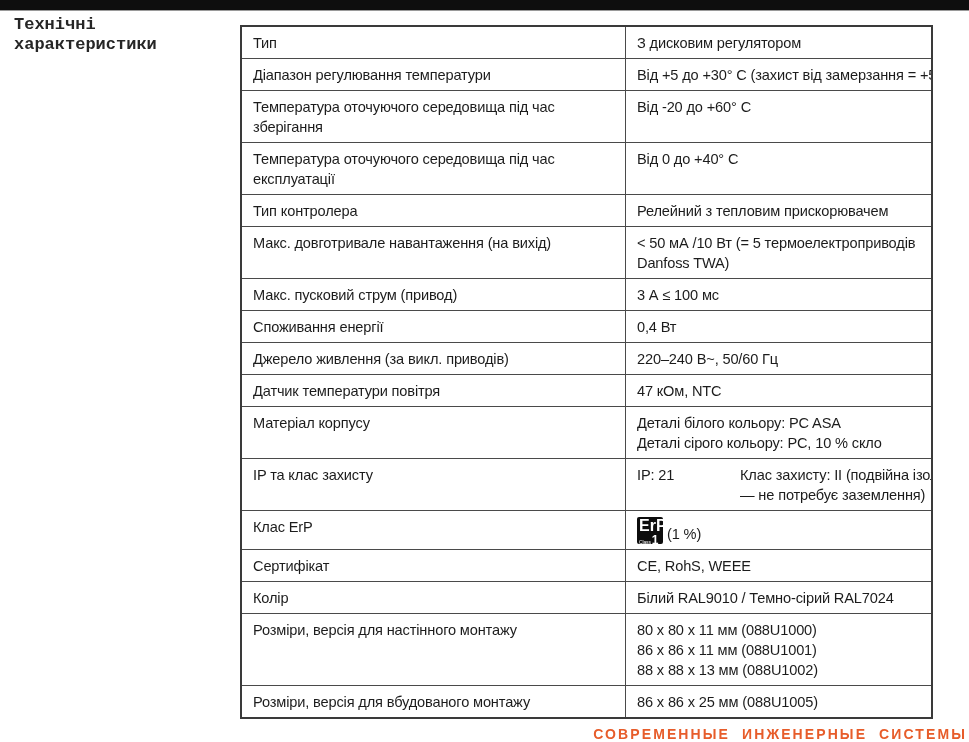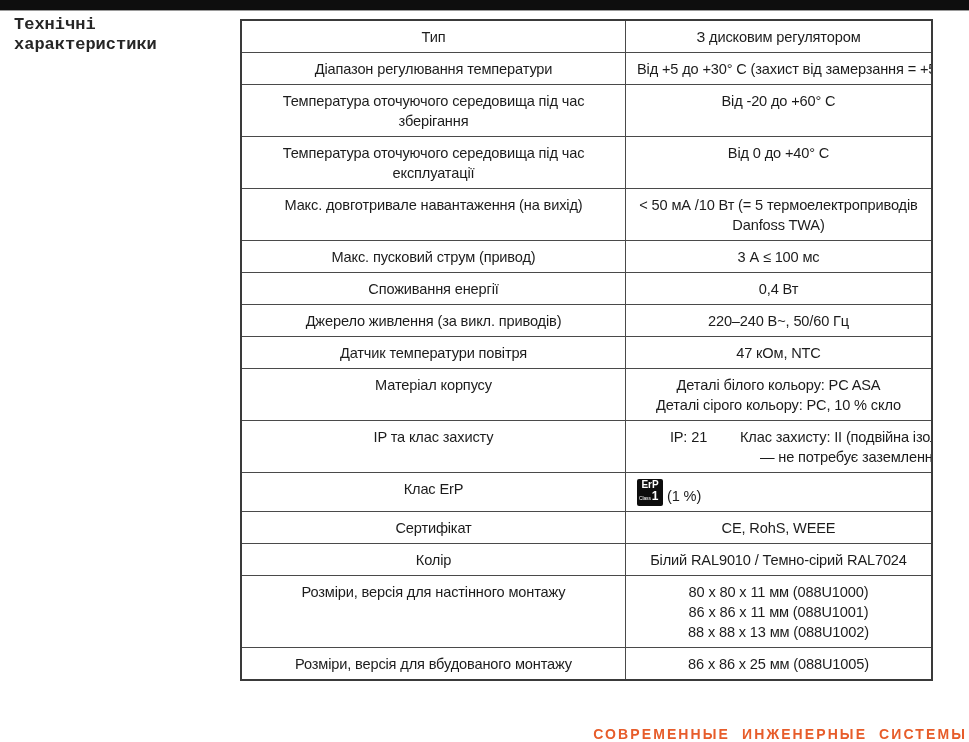"Тип" .spec-table-wrap { text-align: center -> none; top: 19px -> 25px }
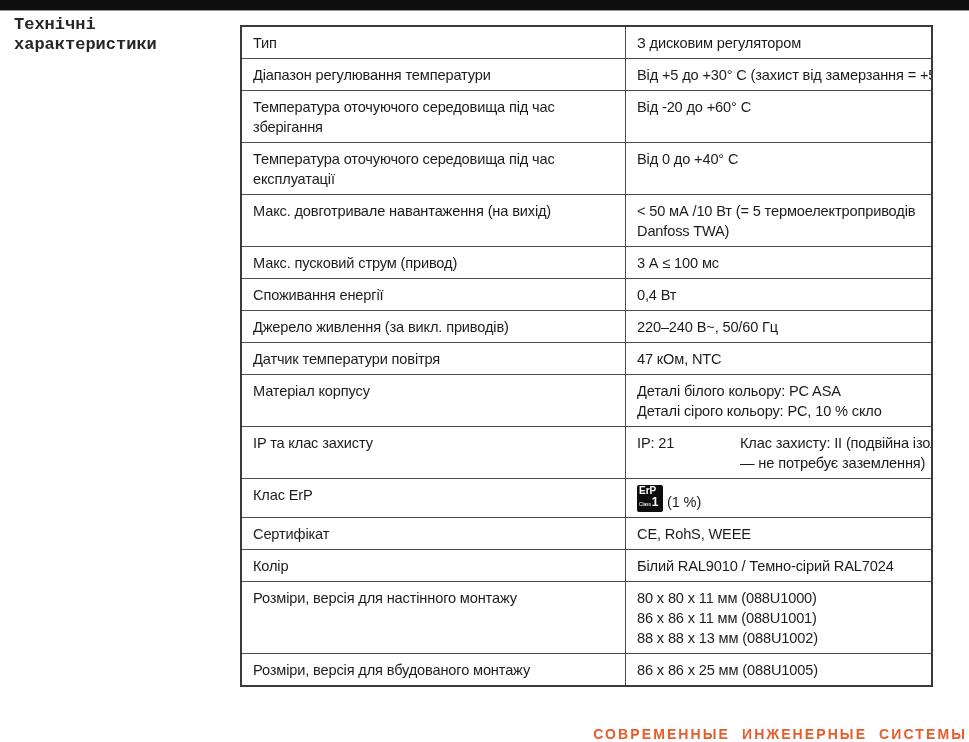"Тип контролера" tr { html: none -> <tr> <td>Тип контролера</td> <td> <div>Релейний з тепловим прискорювачем</div> </td> </tr> }
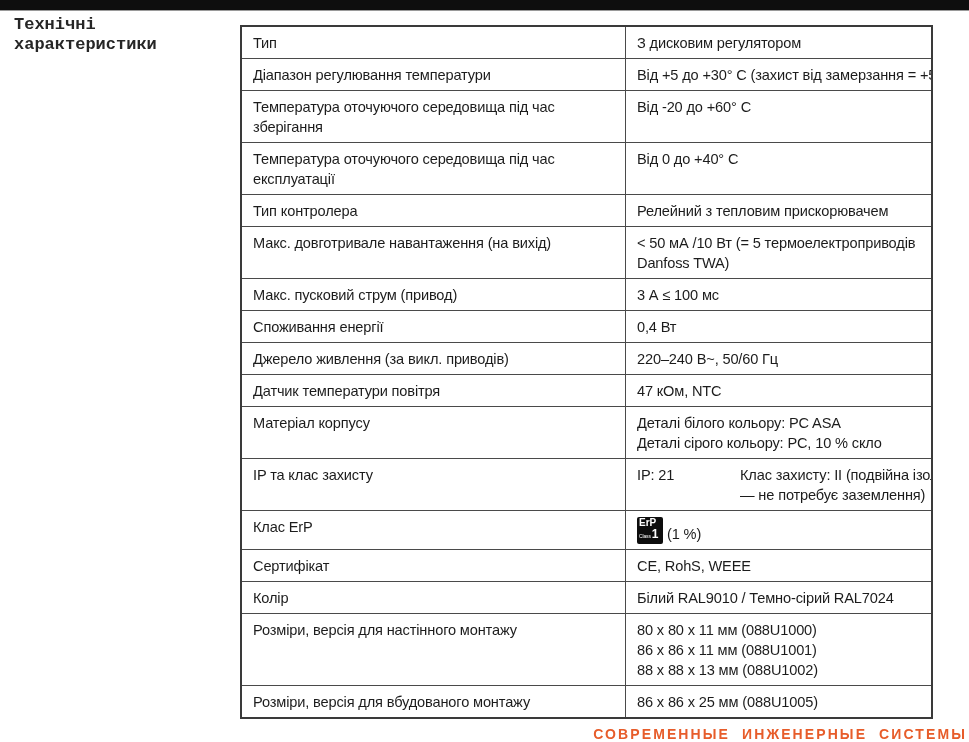"ErP" .erp-top { font-size: 10px -> 16px }
